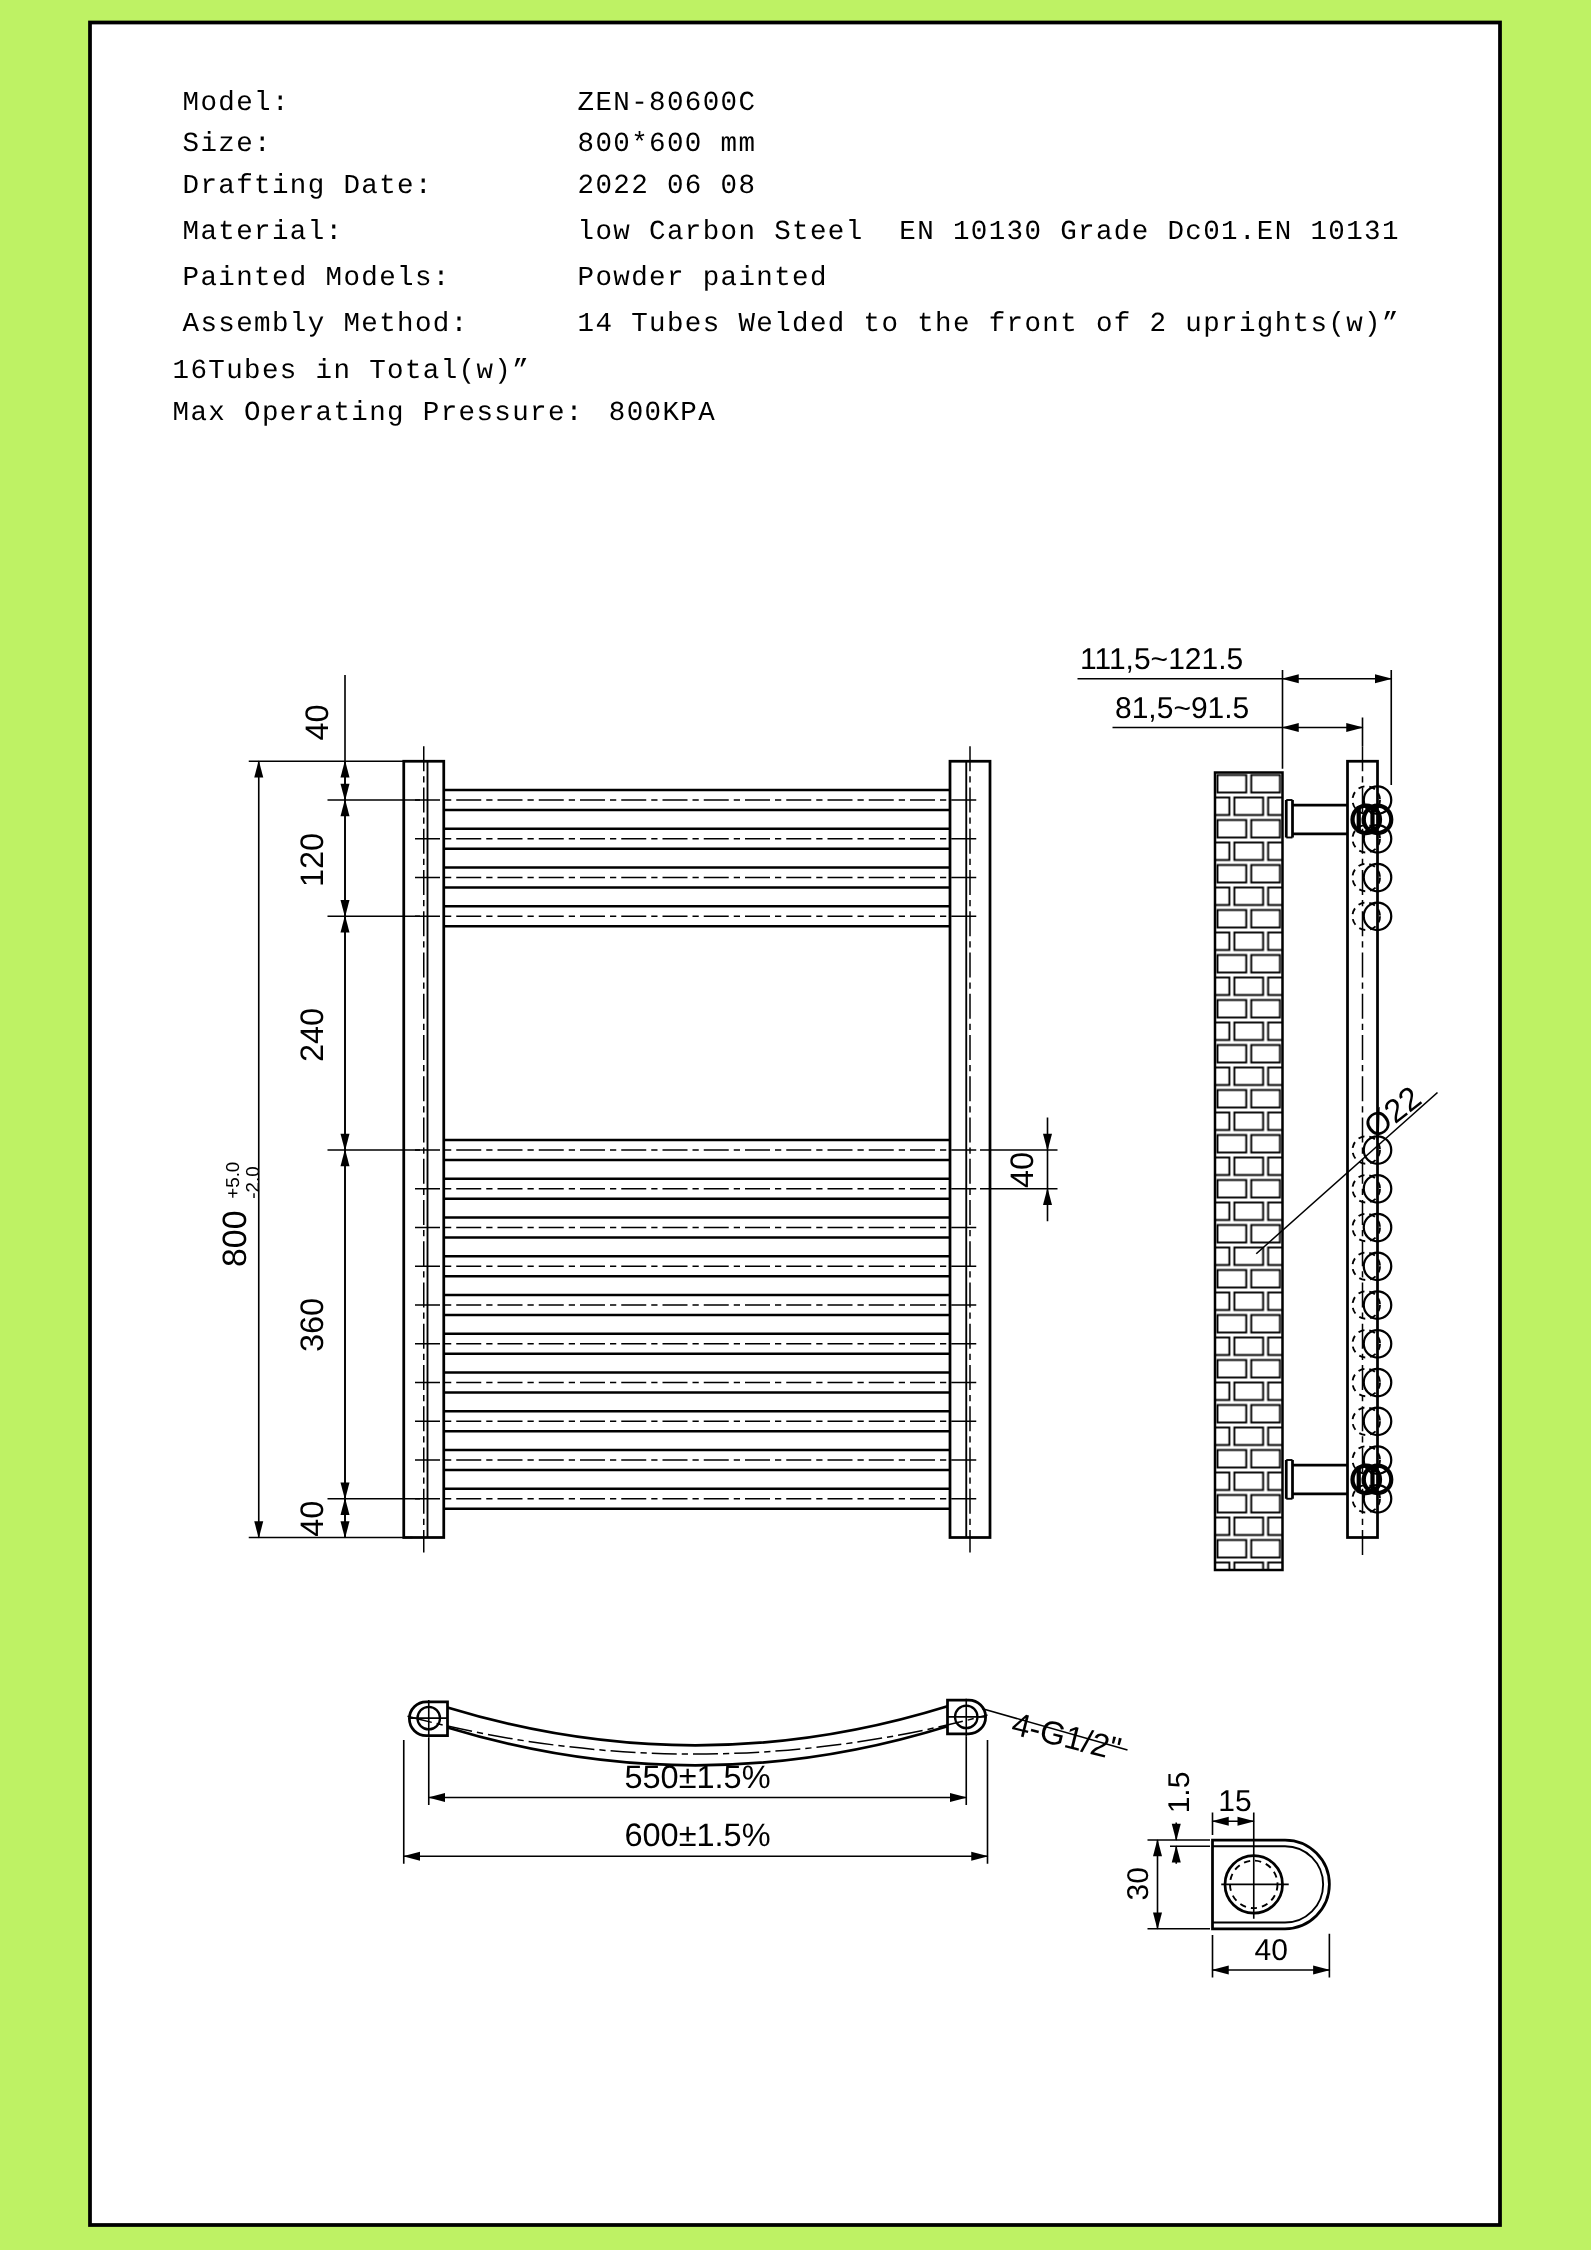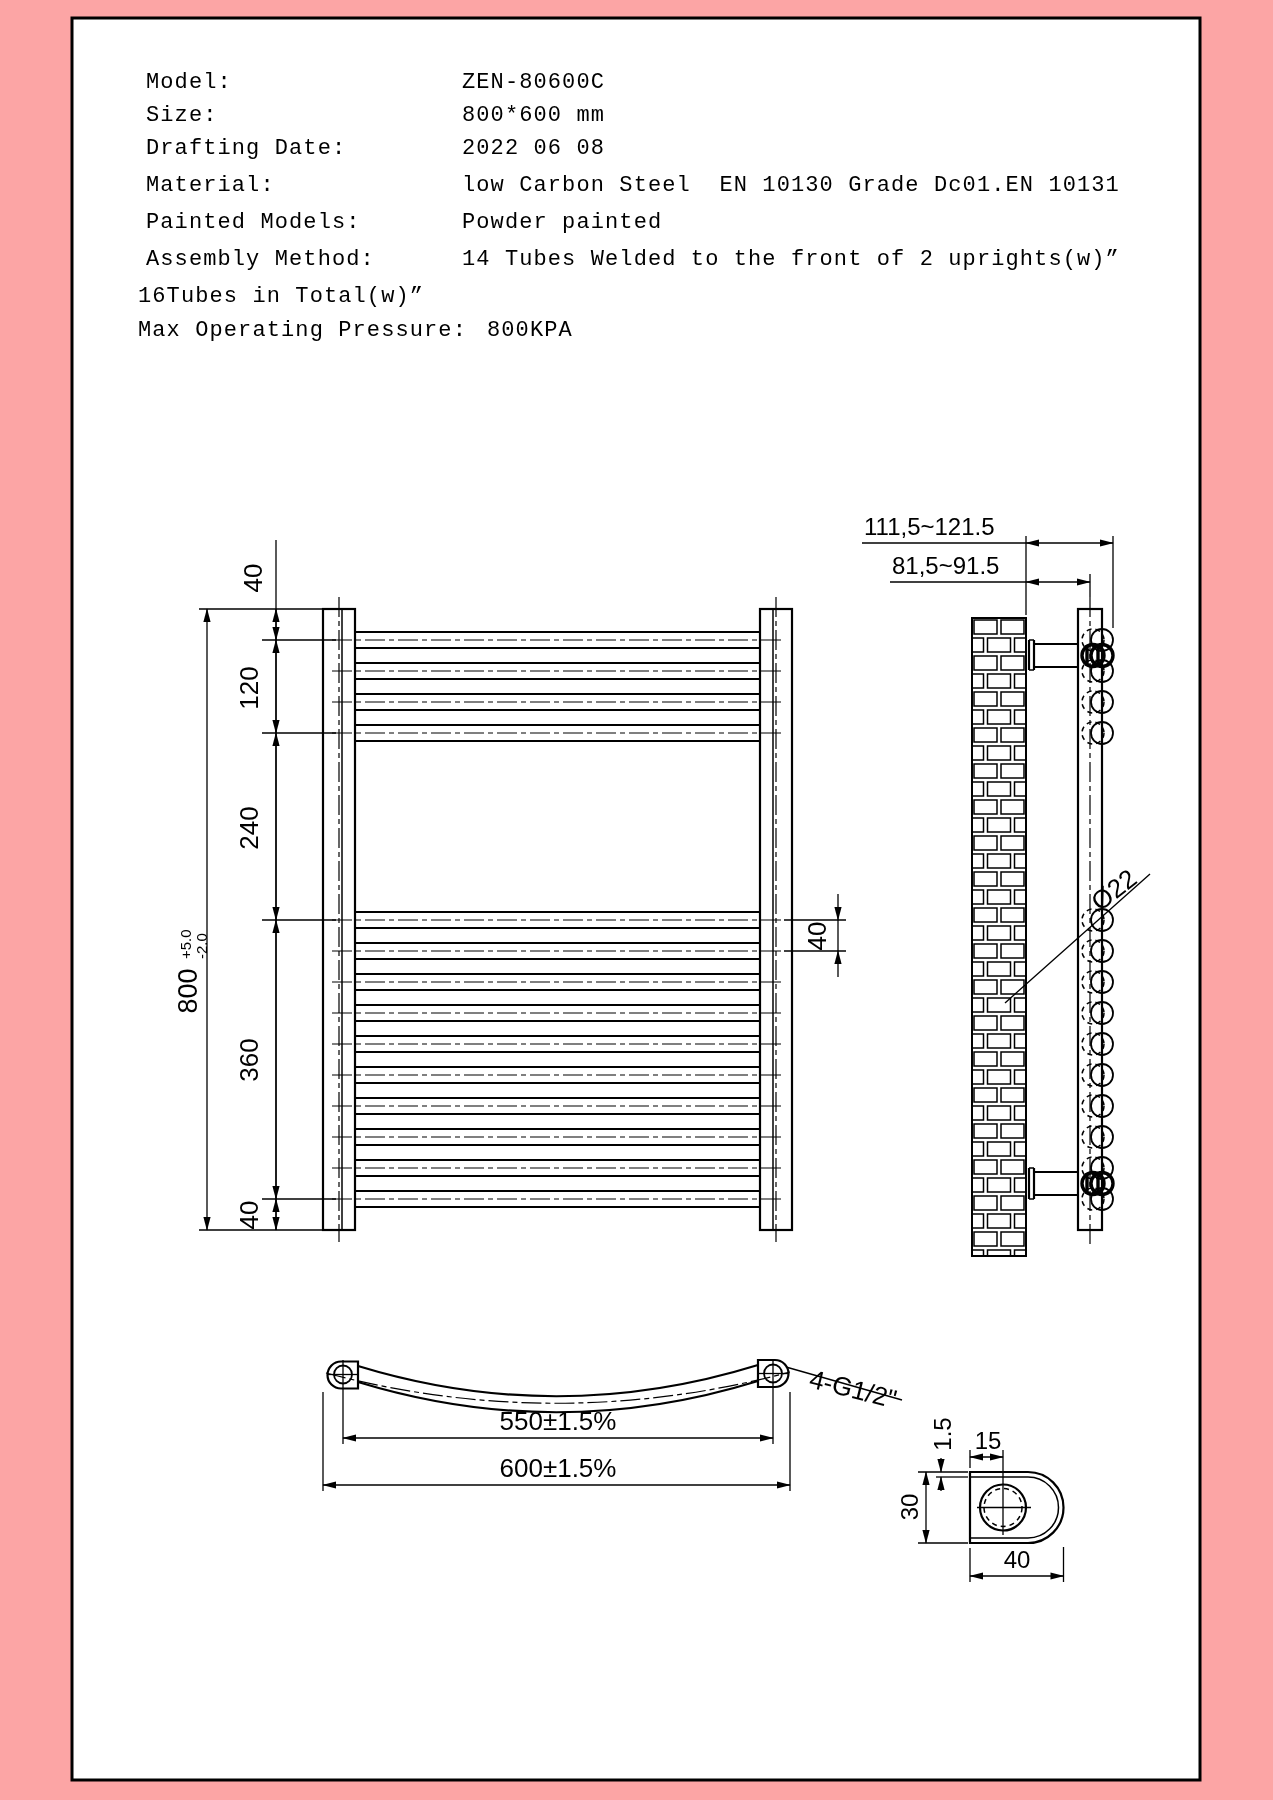"Model:" #page { background: #fca5a5 -> #bef264 }
